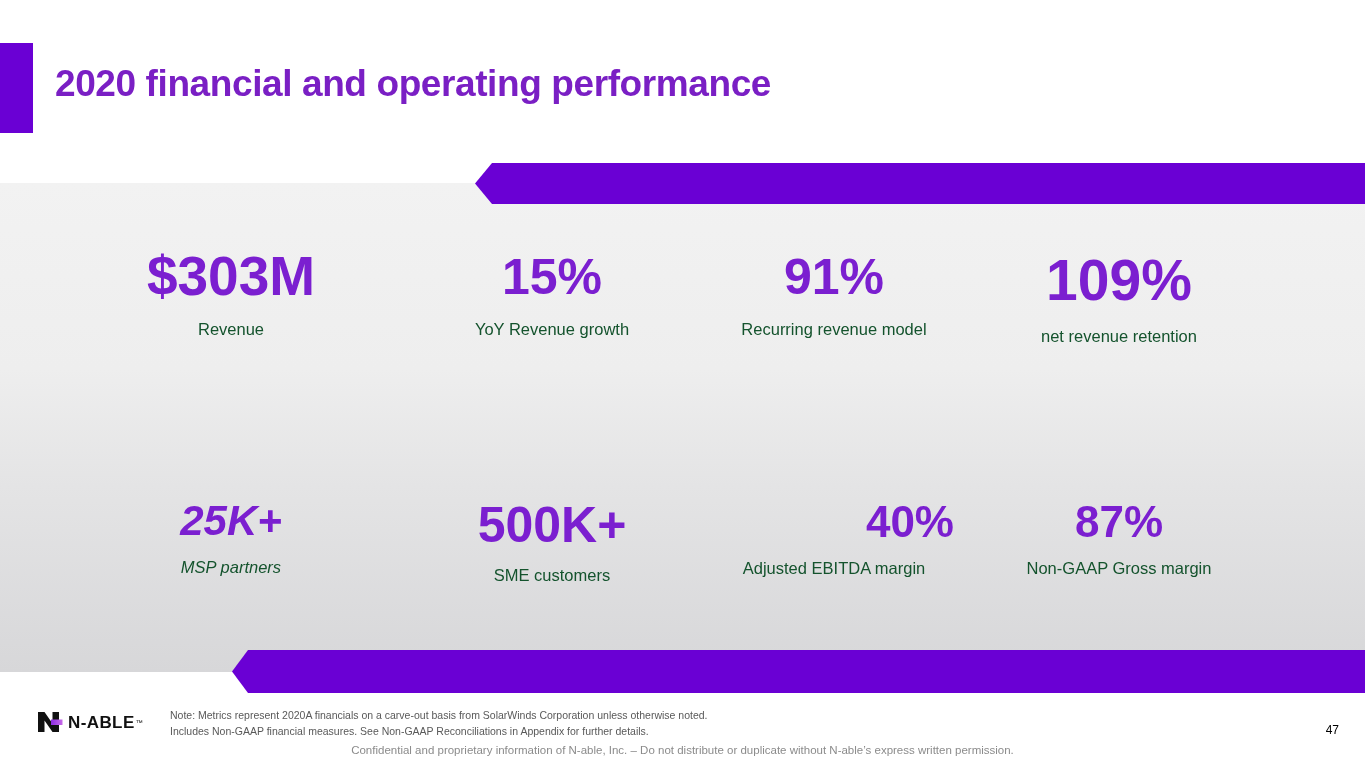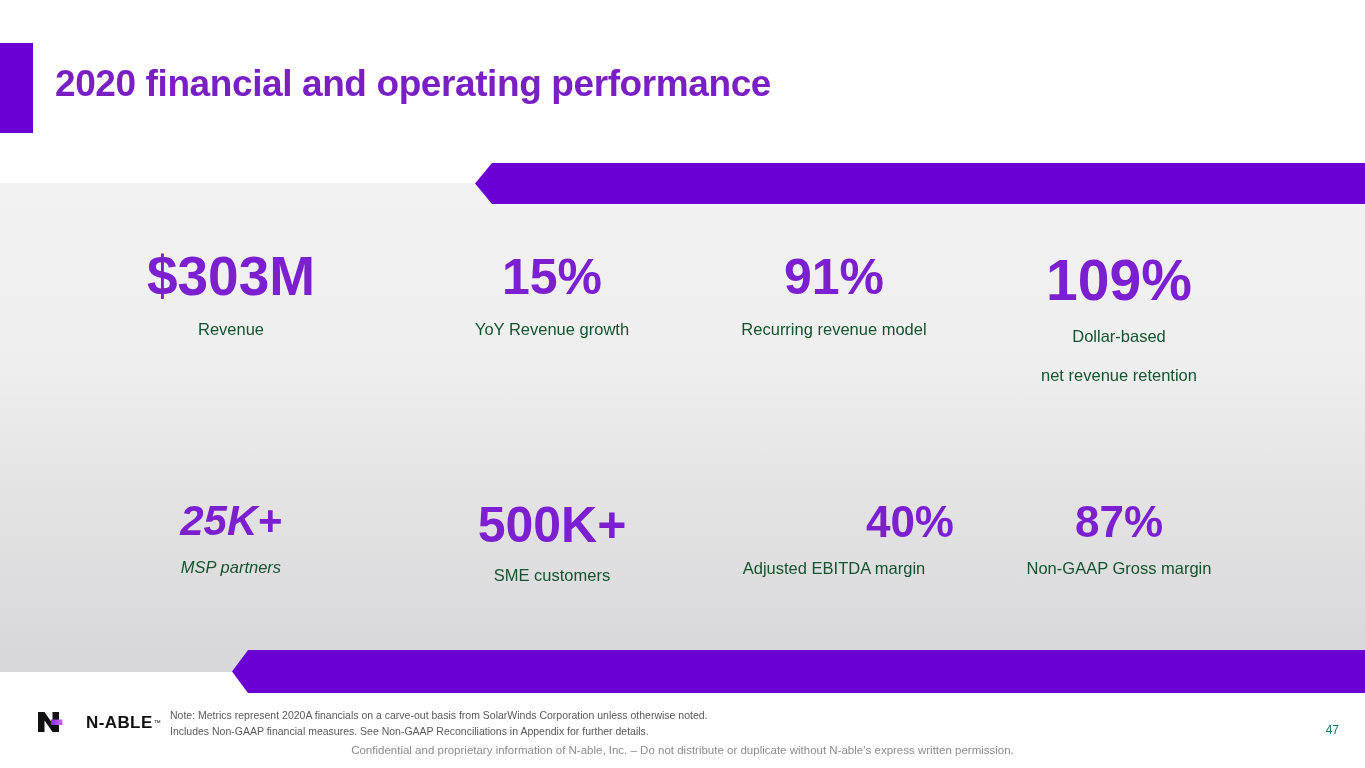"Dollar-based" span.stat-label { html: <span>Dollar-based</span> -> none }
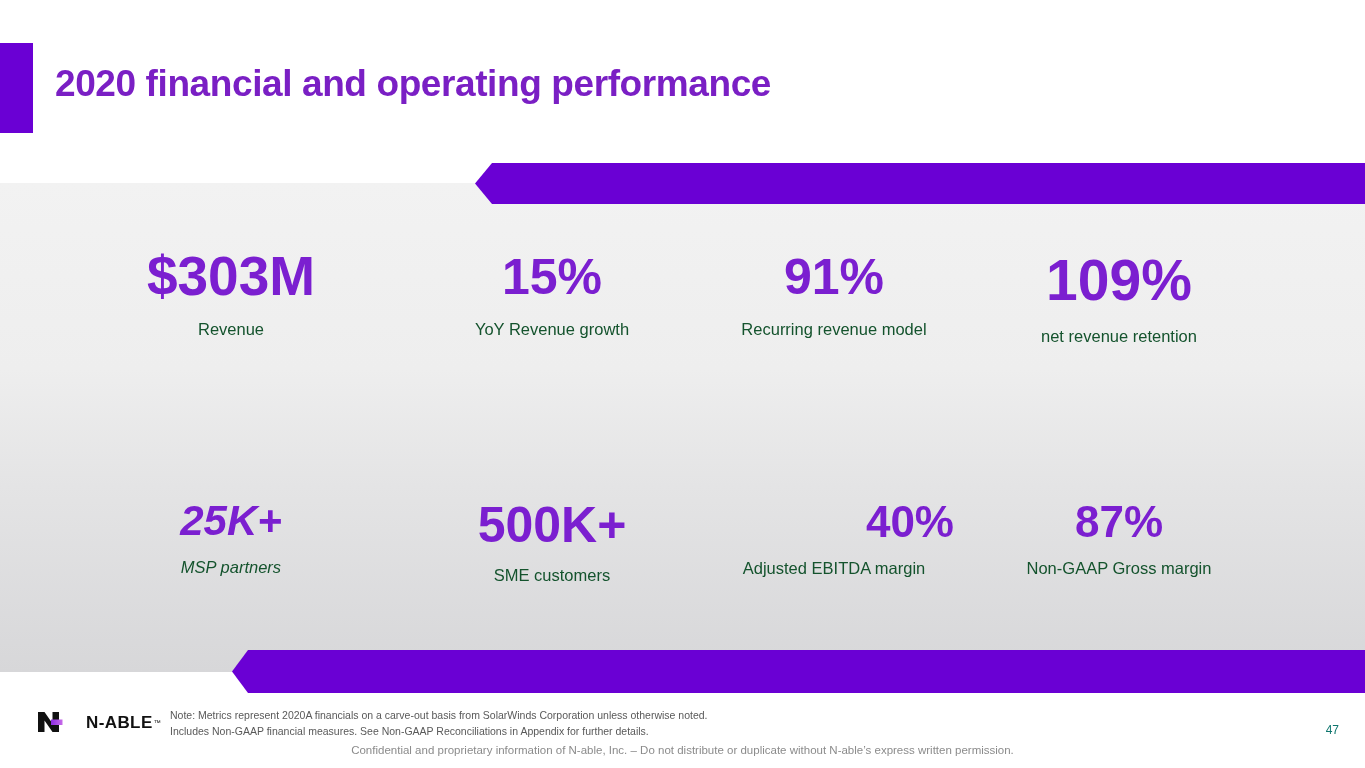"N-ABLE" #logo-wordmark { margin-left: 23px -> 5px }
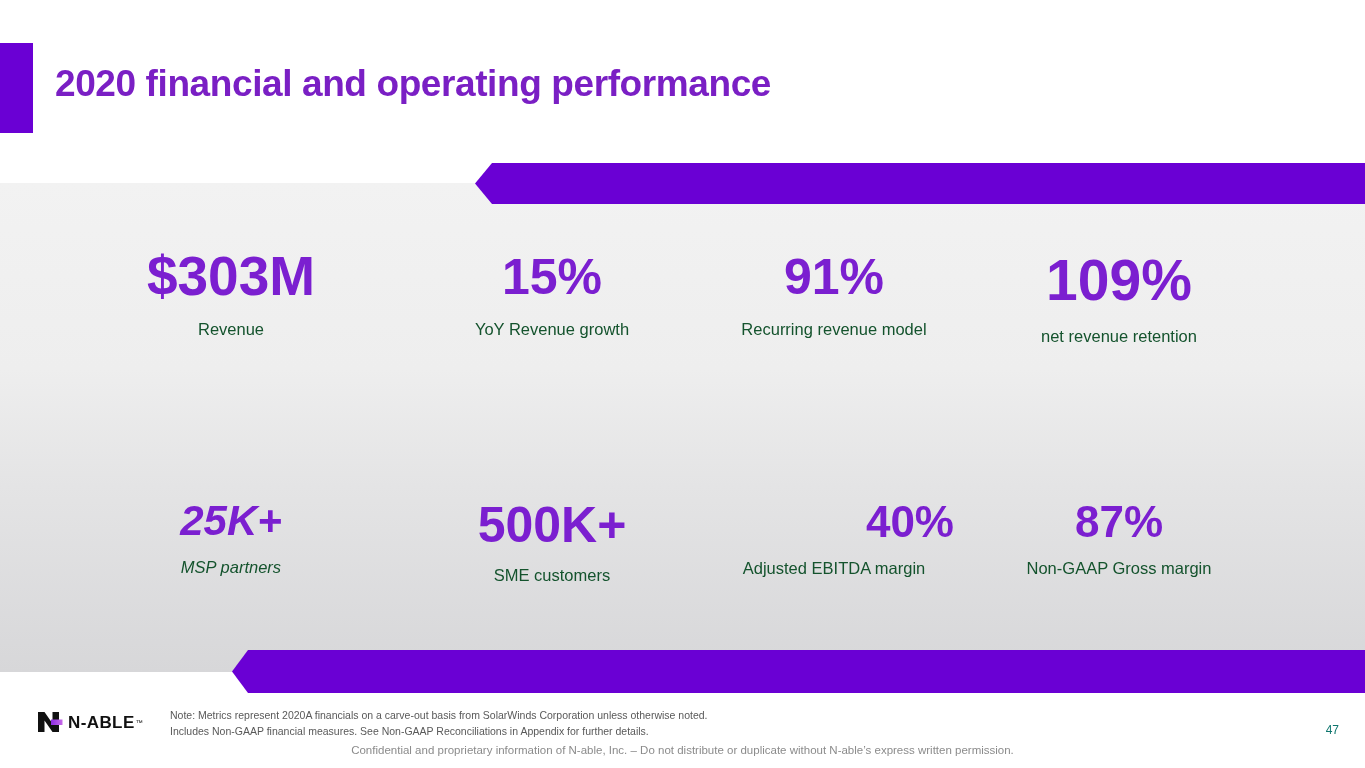"47" #page-number { color: #0f766e -> #000000 }
